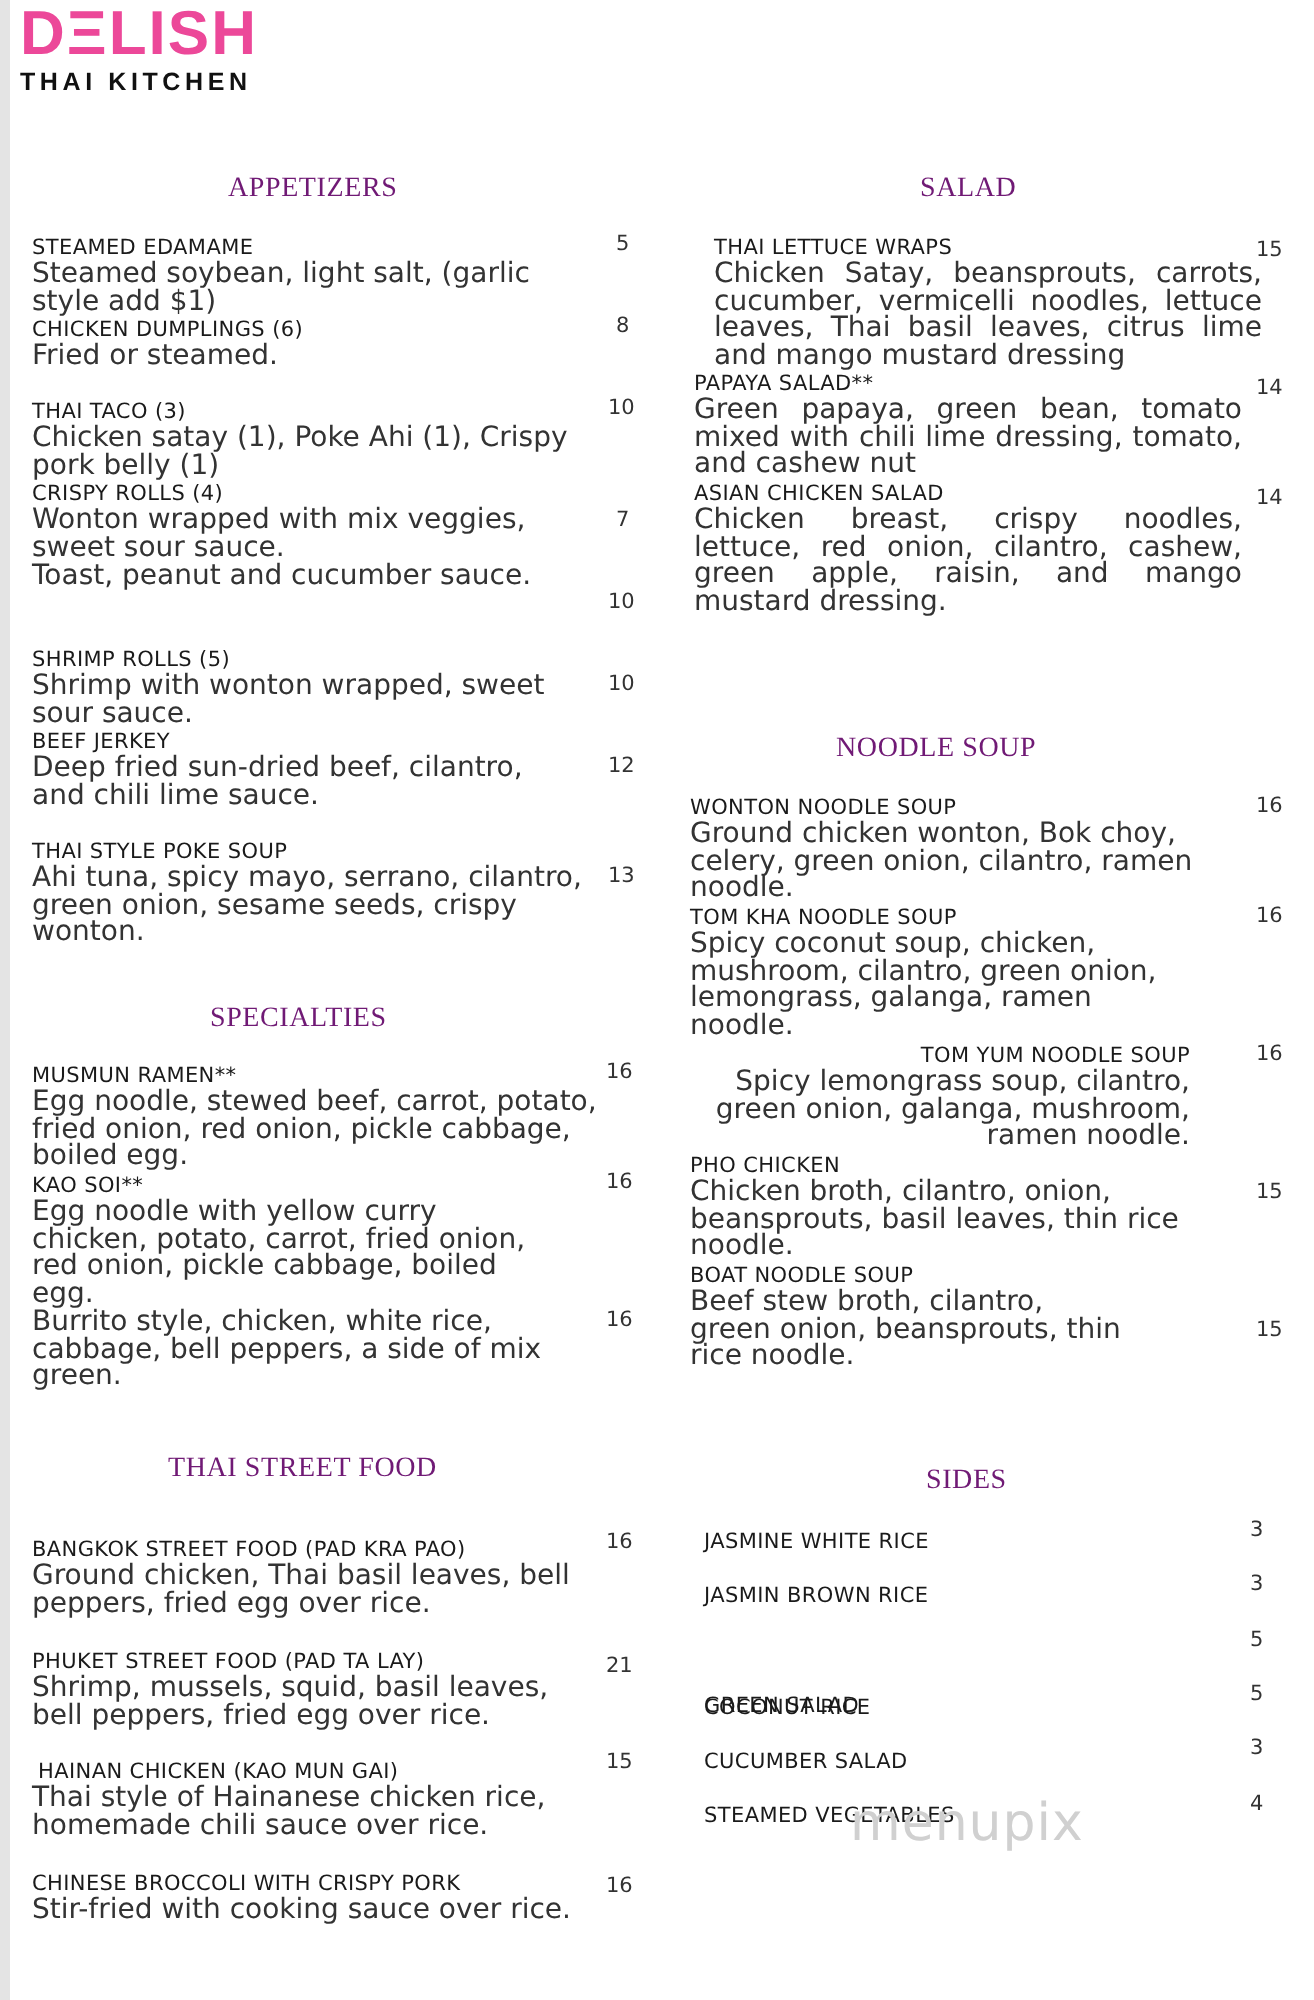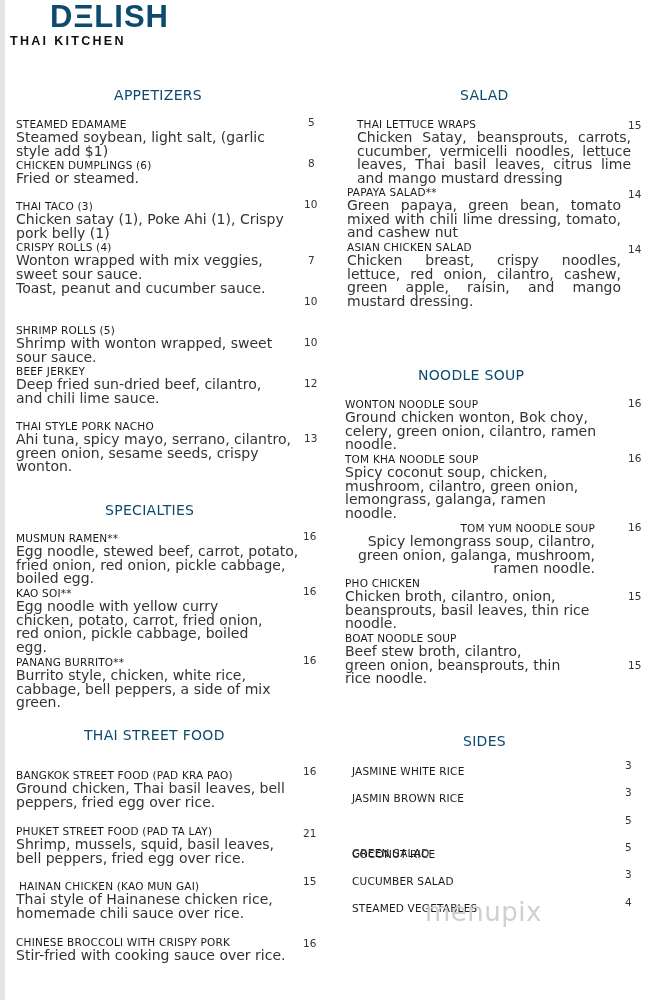"DΞLISH" .logo-main { color: #0c4a6e -> #ec4899; margin-left: 40px -> none }
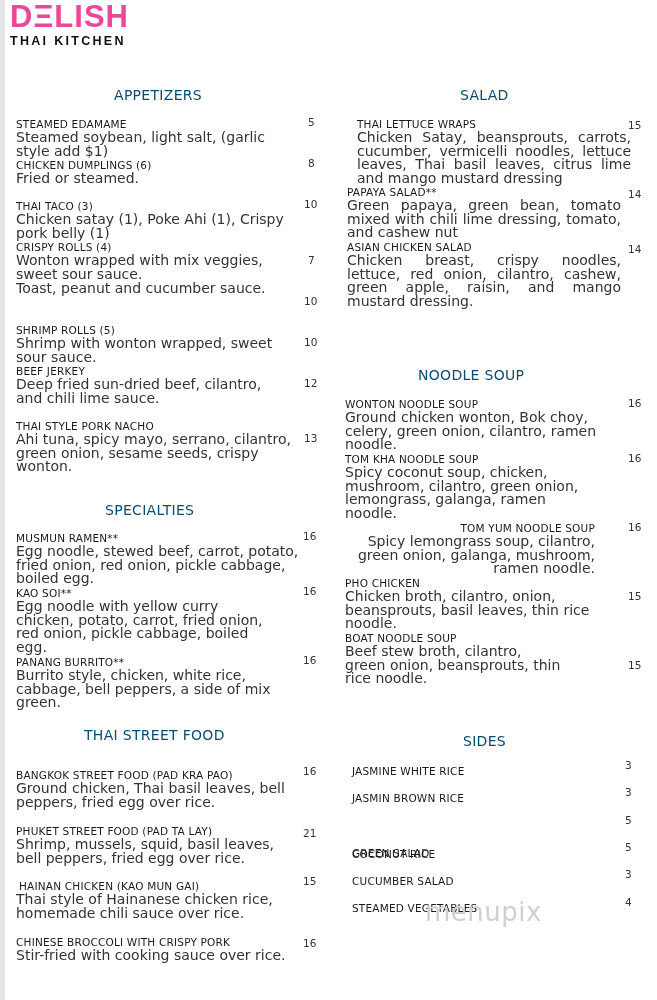"APPETIZERS" .section-title { color: #0c4a6e -> #701a75; font-family: none -> Liberation Serif, serif }
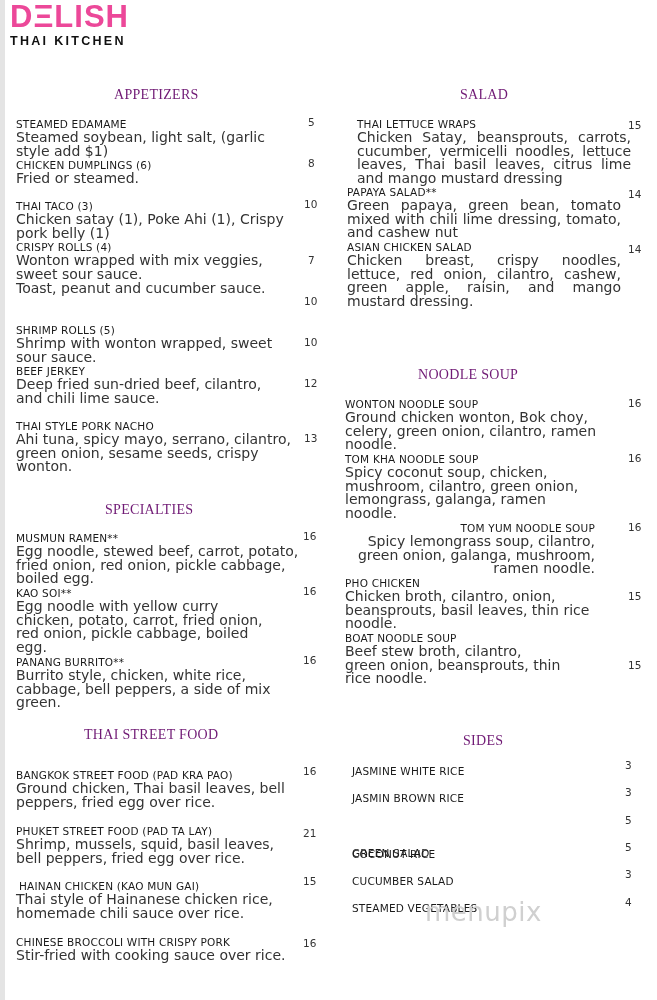"THAI STYLE PORK NACHO" div.name { text: PORK NACHO -> POKE SOUP }
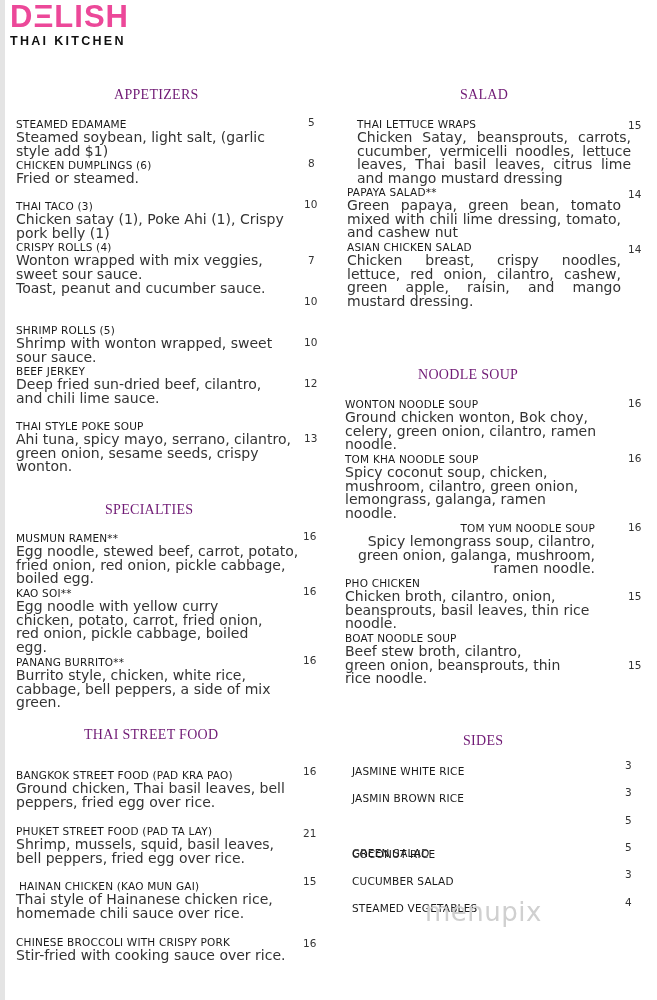"PANANG BURRITO**" div.name { html: <div>PANANG BURRITO**</div> -> none }
